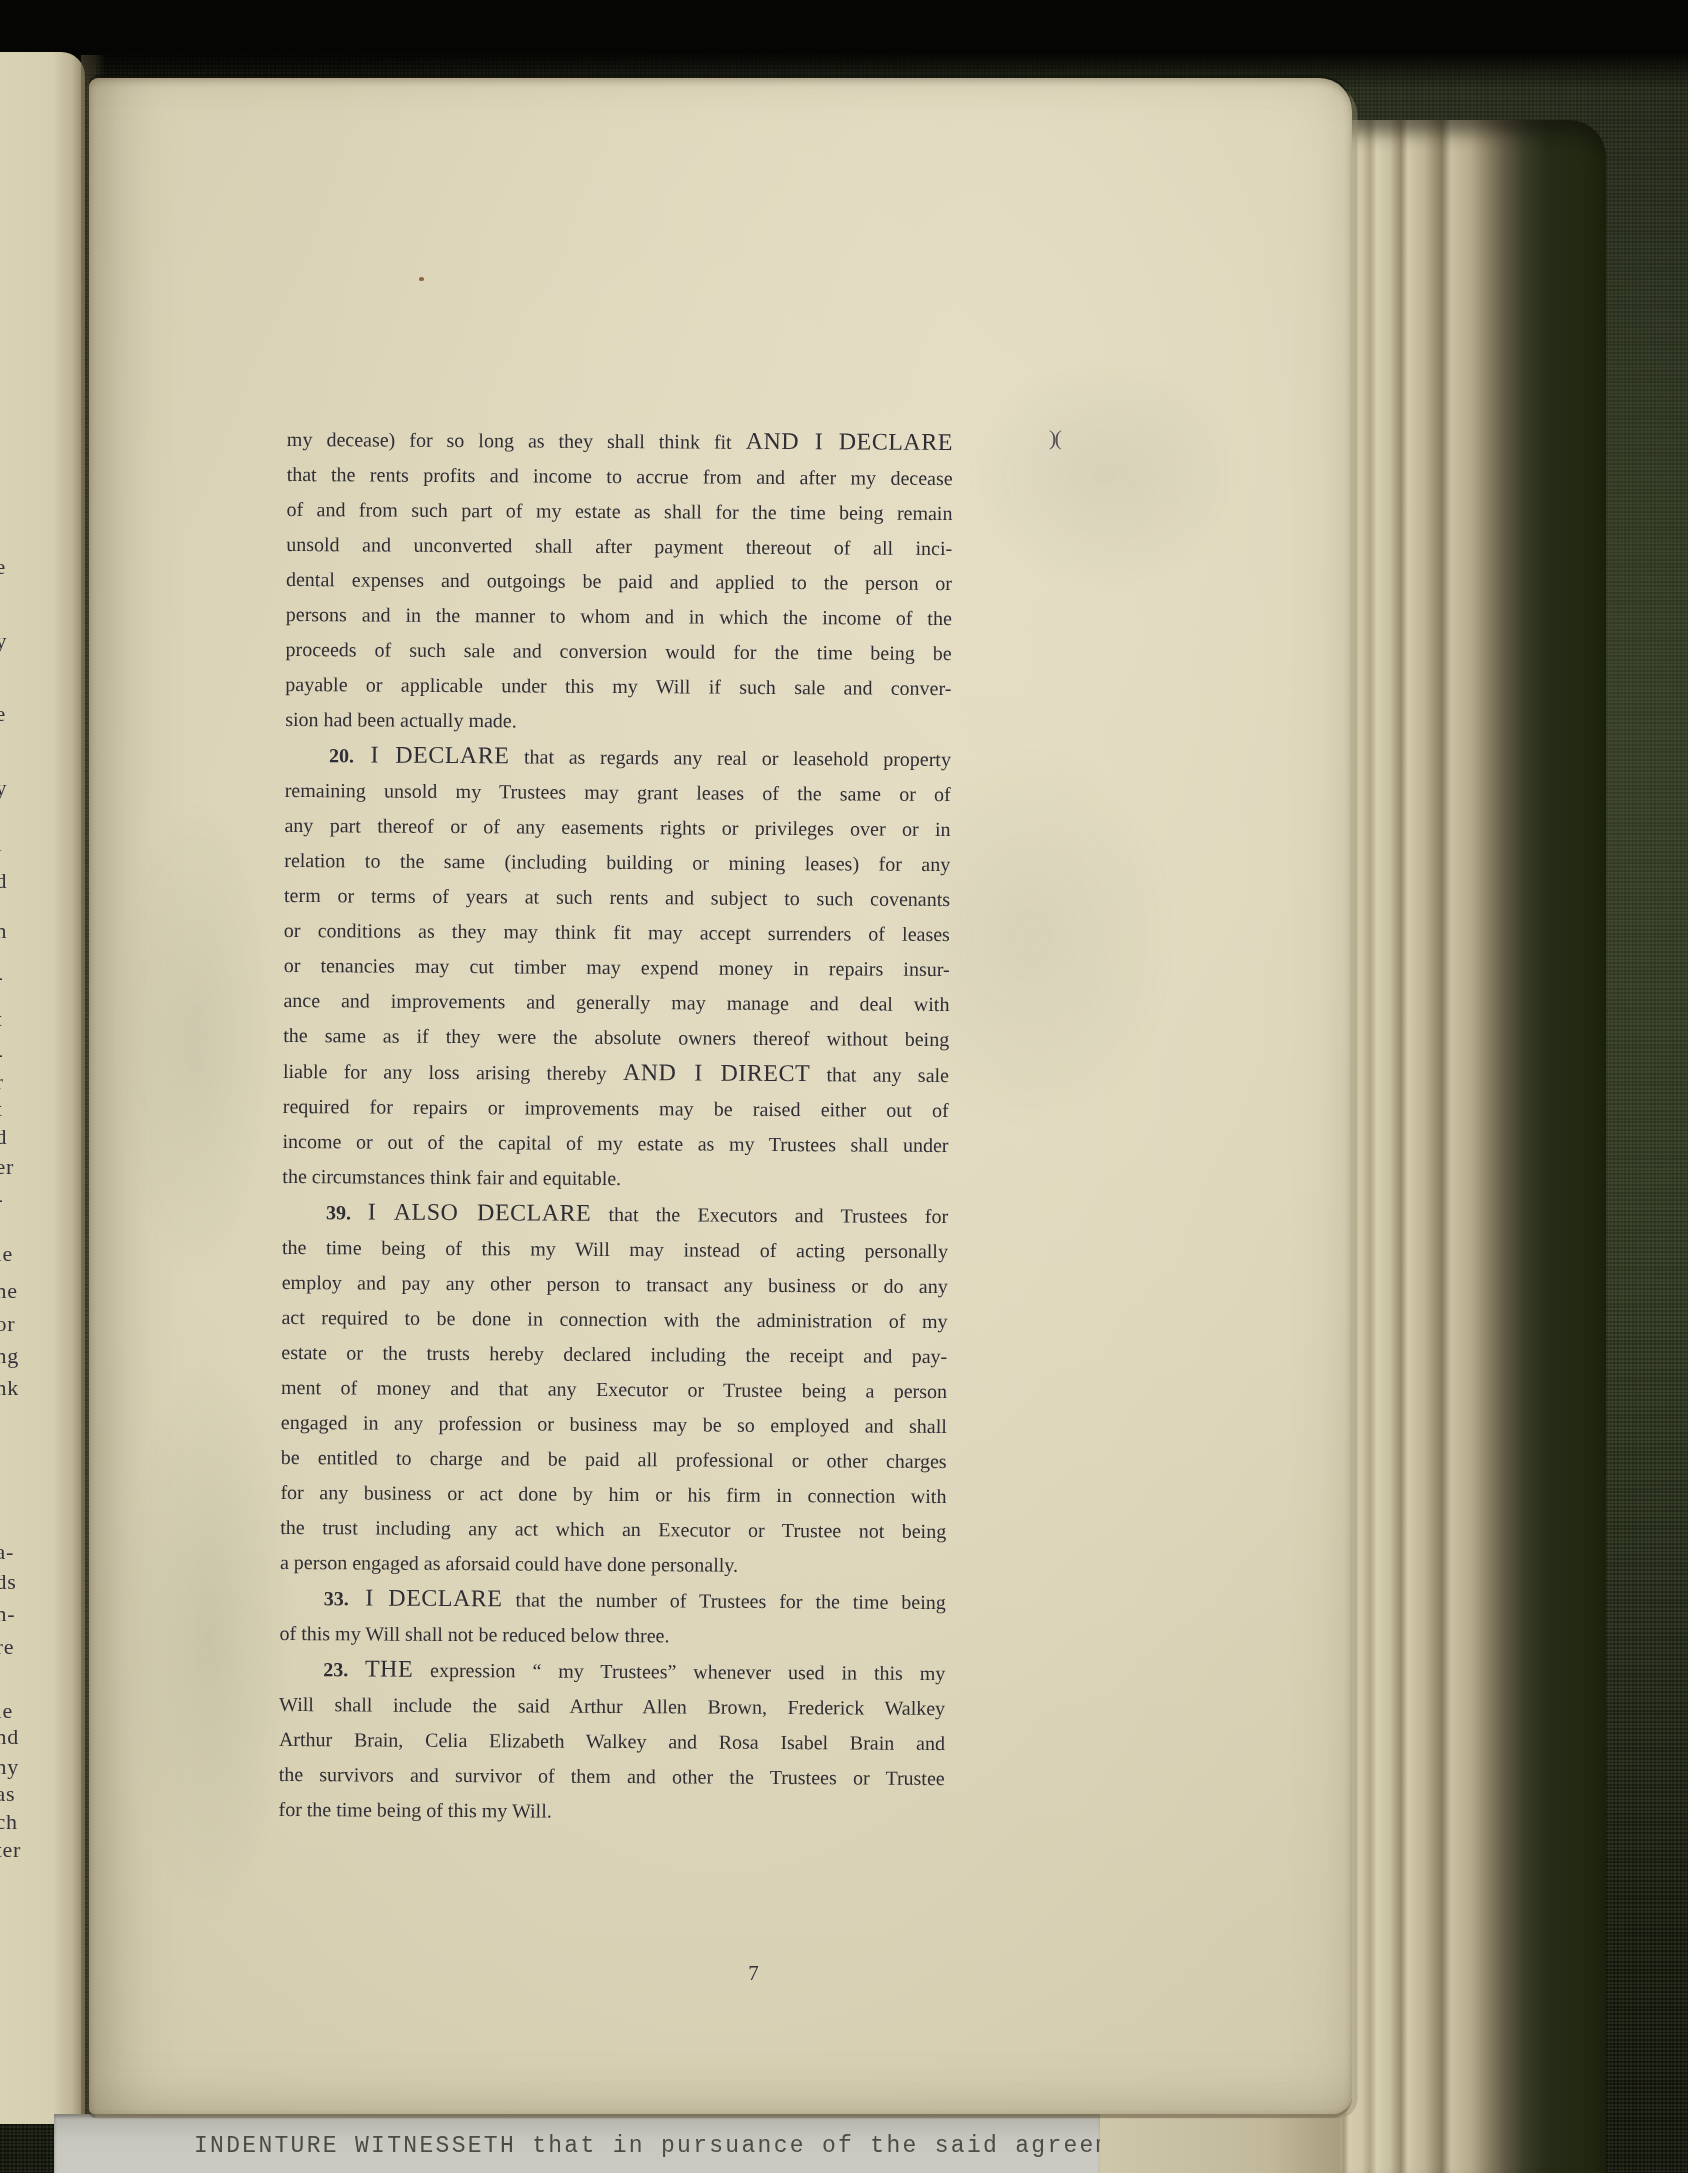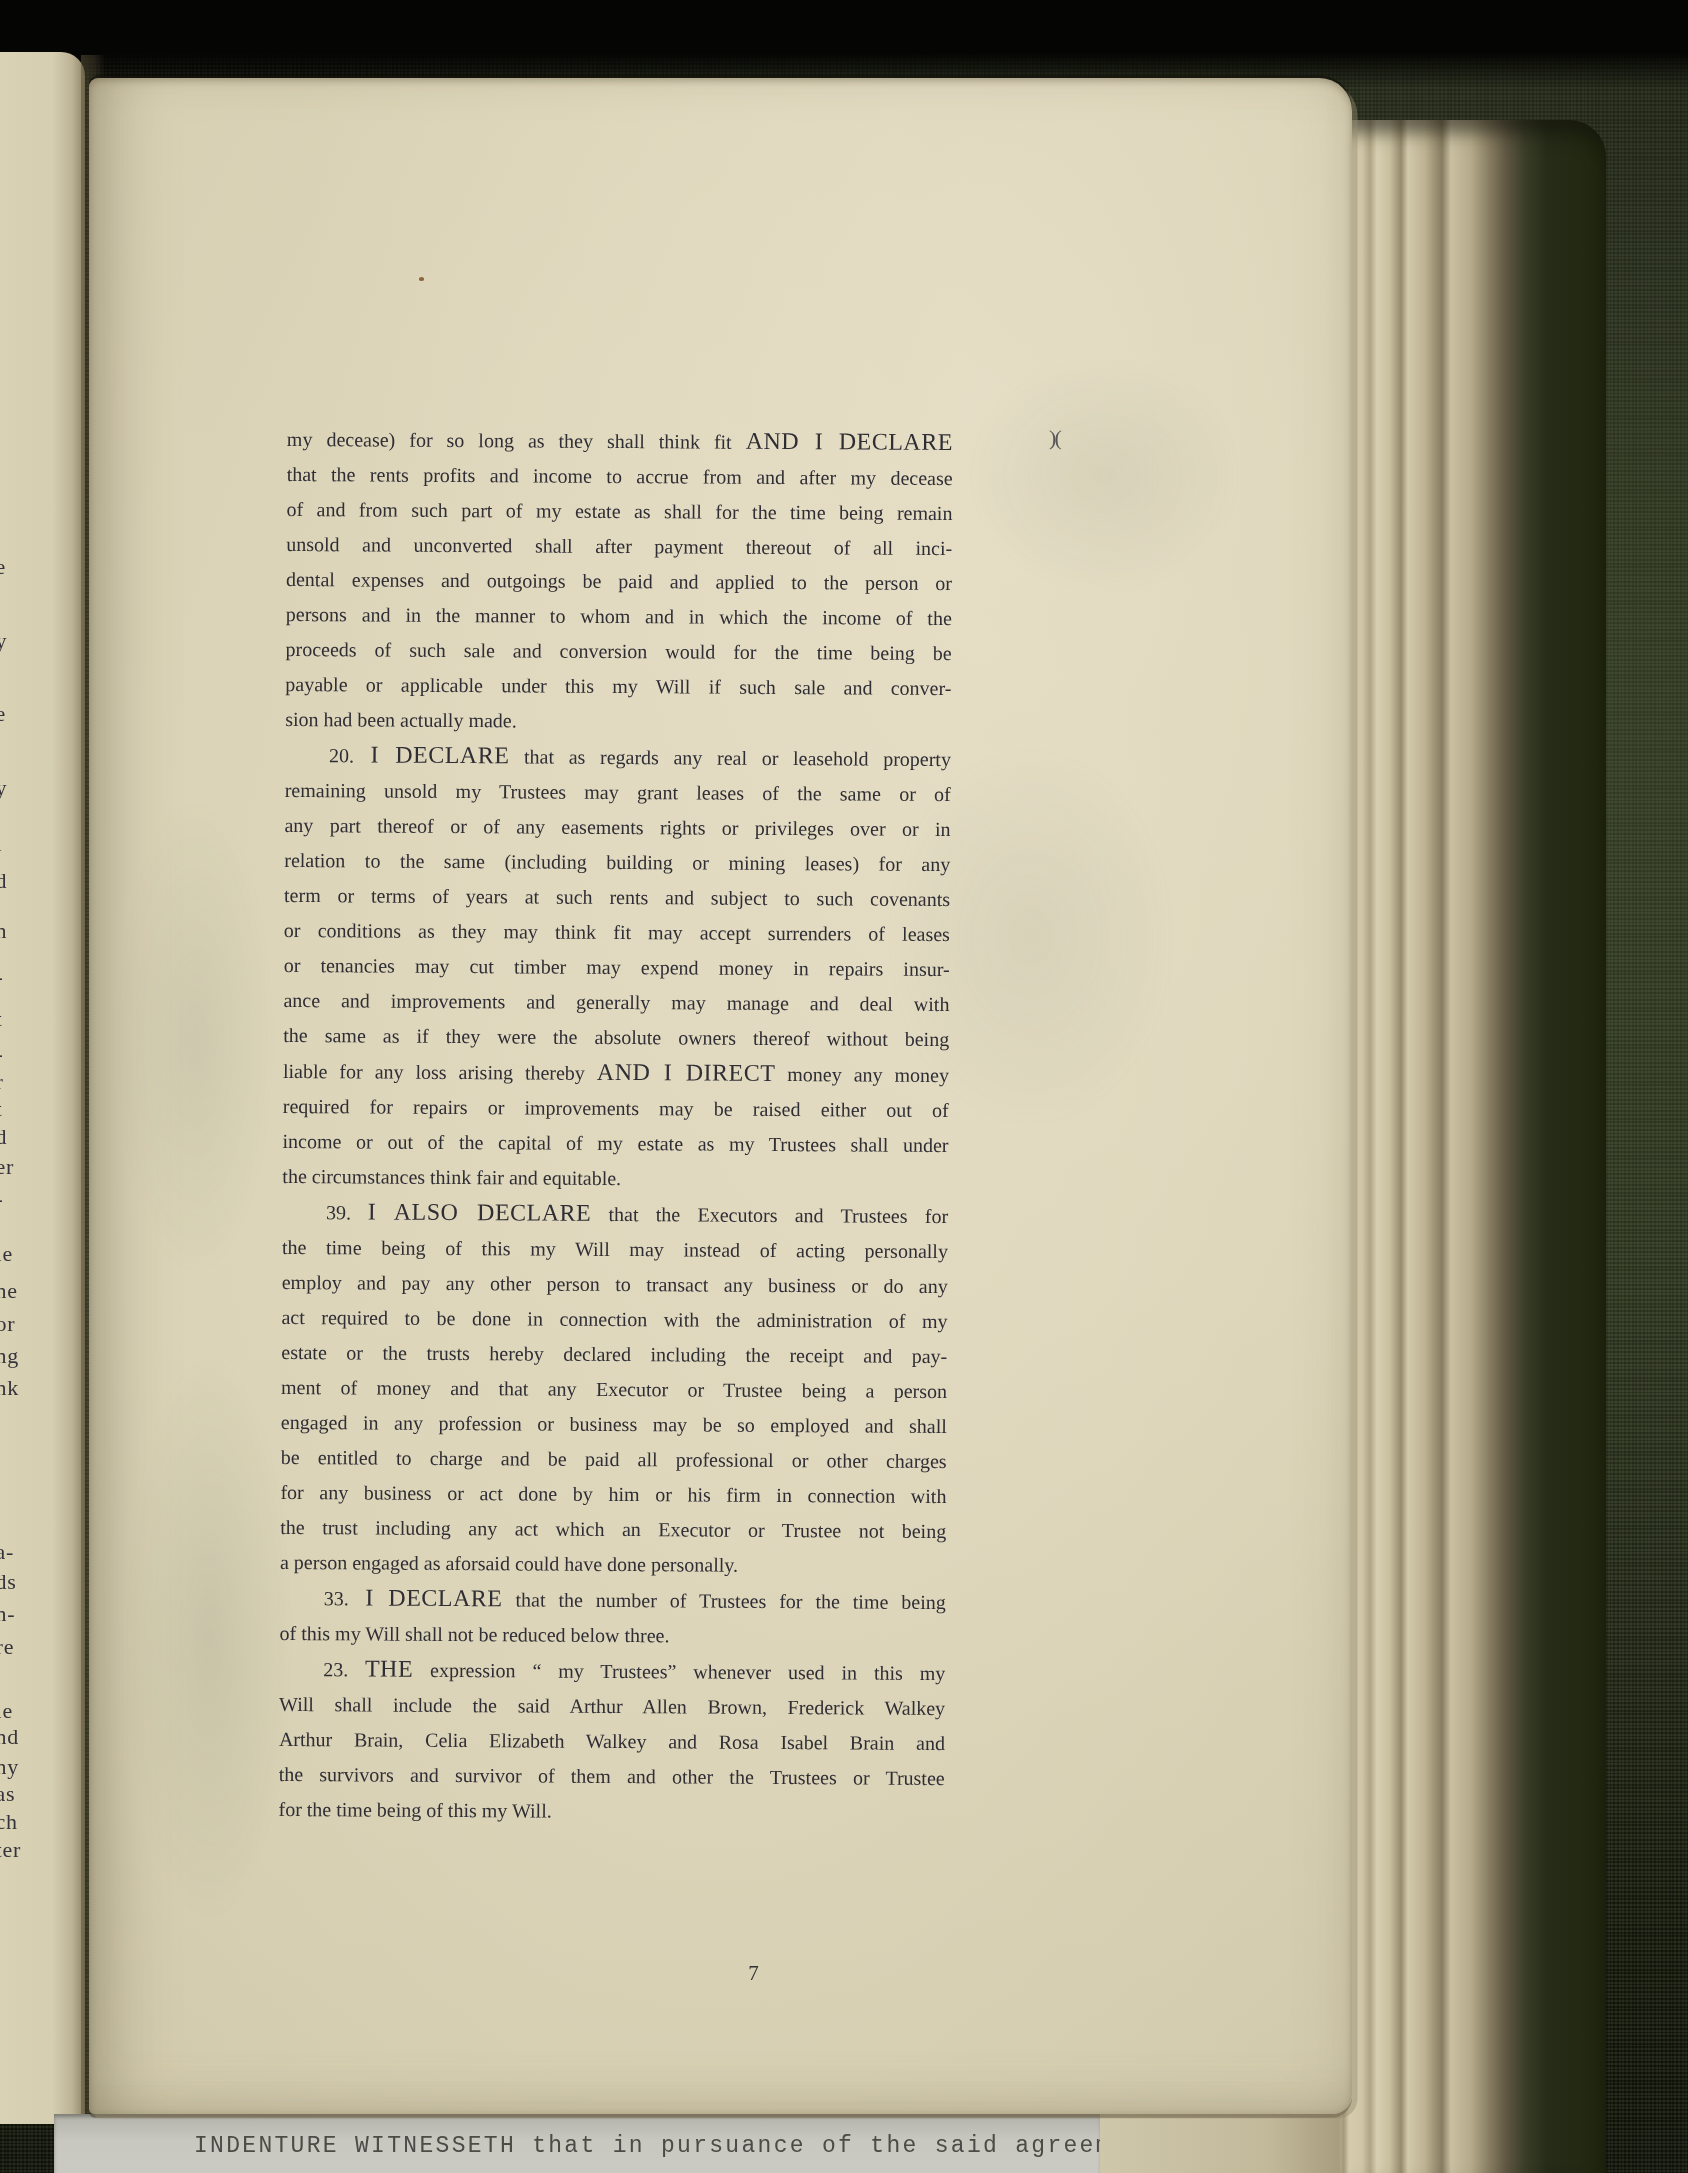"20." .line .num { font-weight: none -> bold }
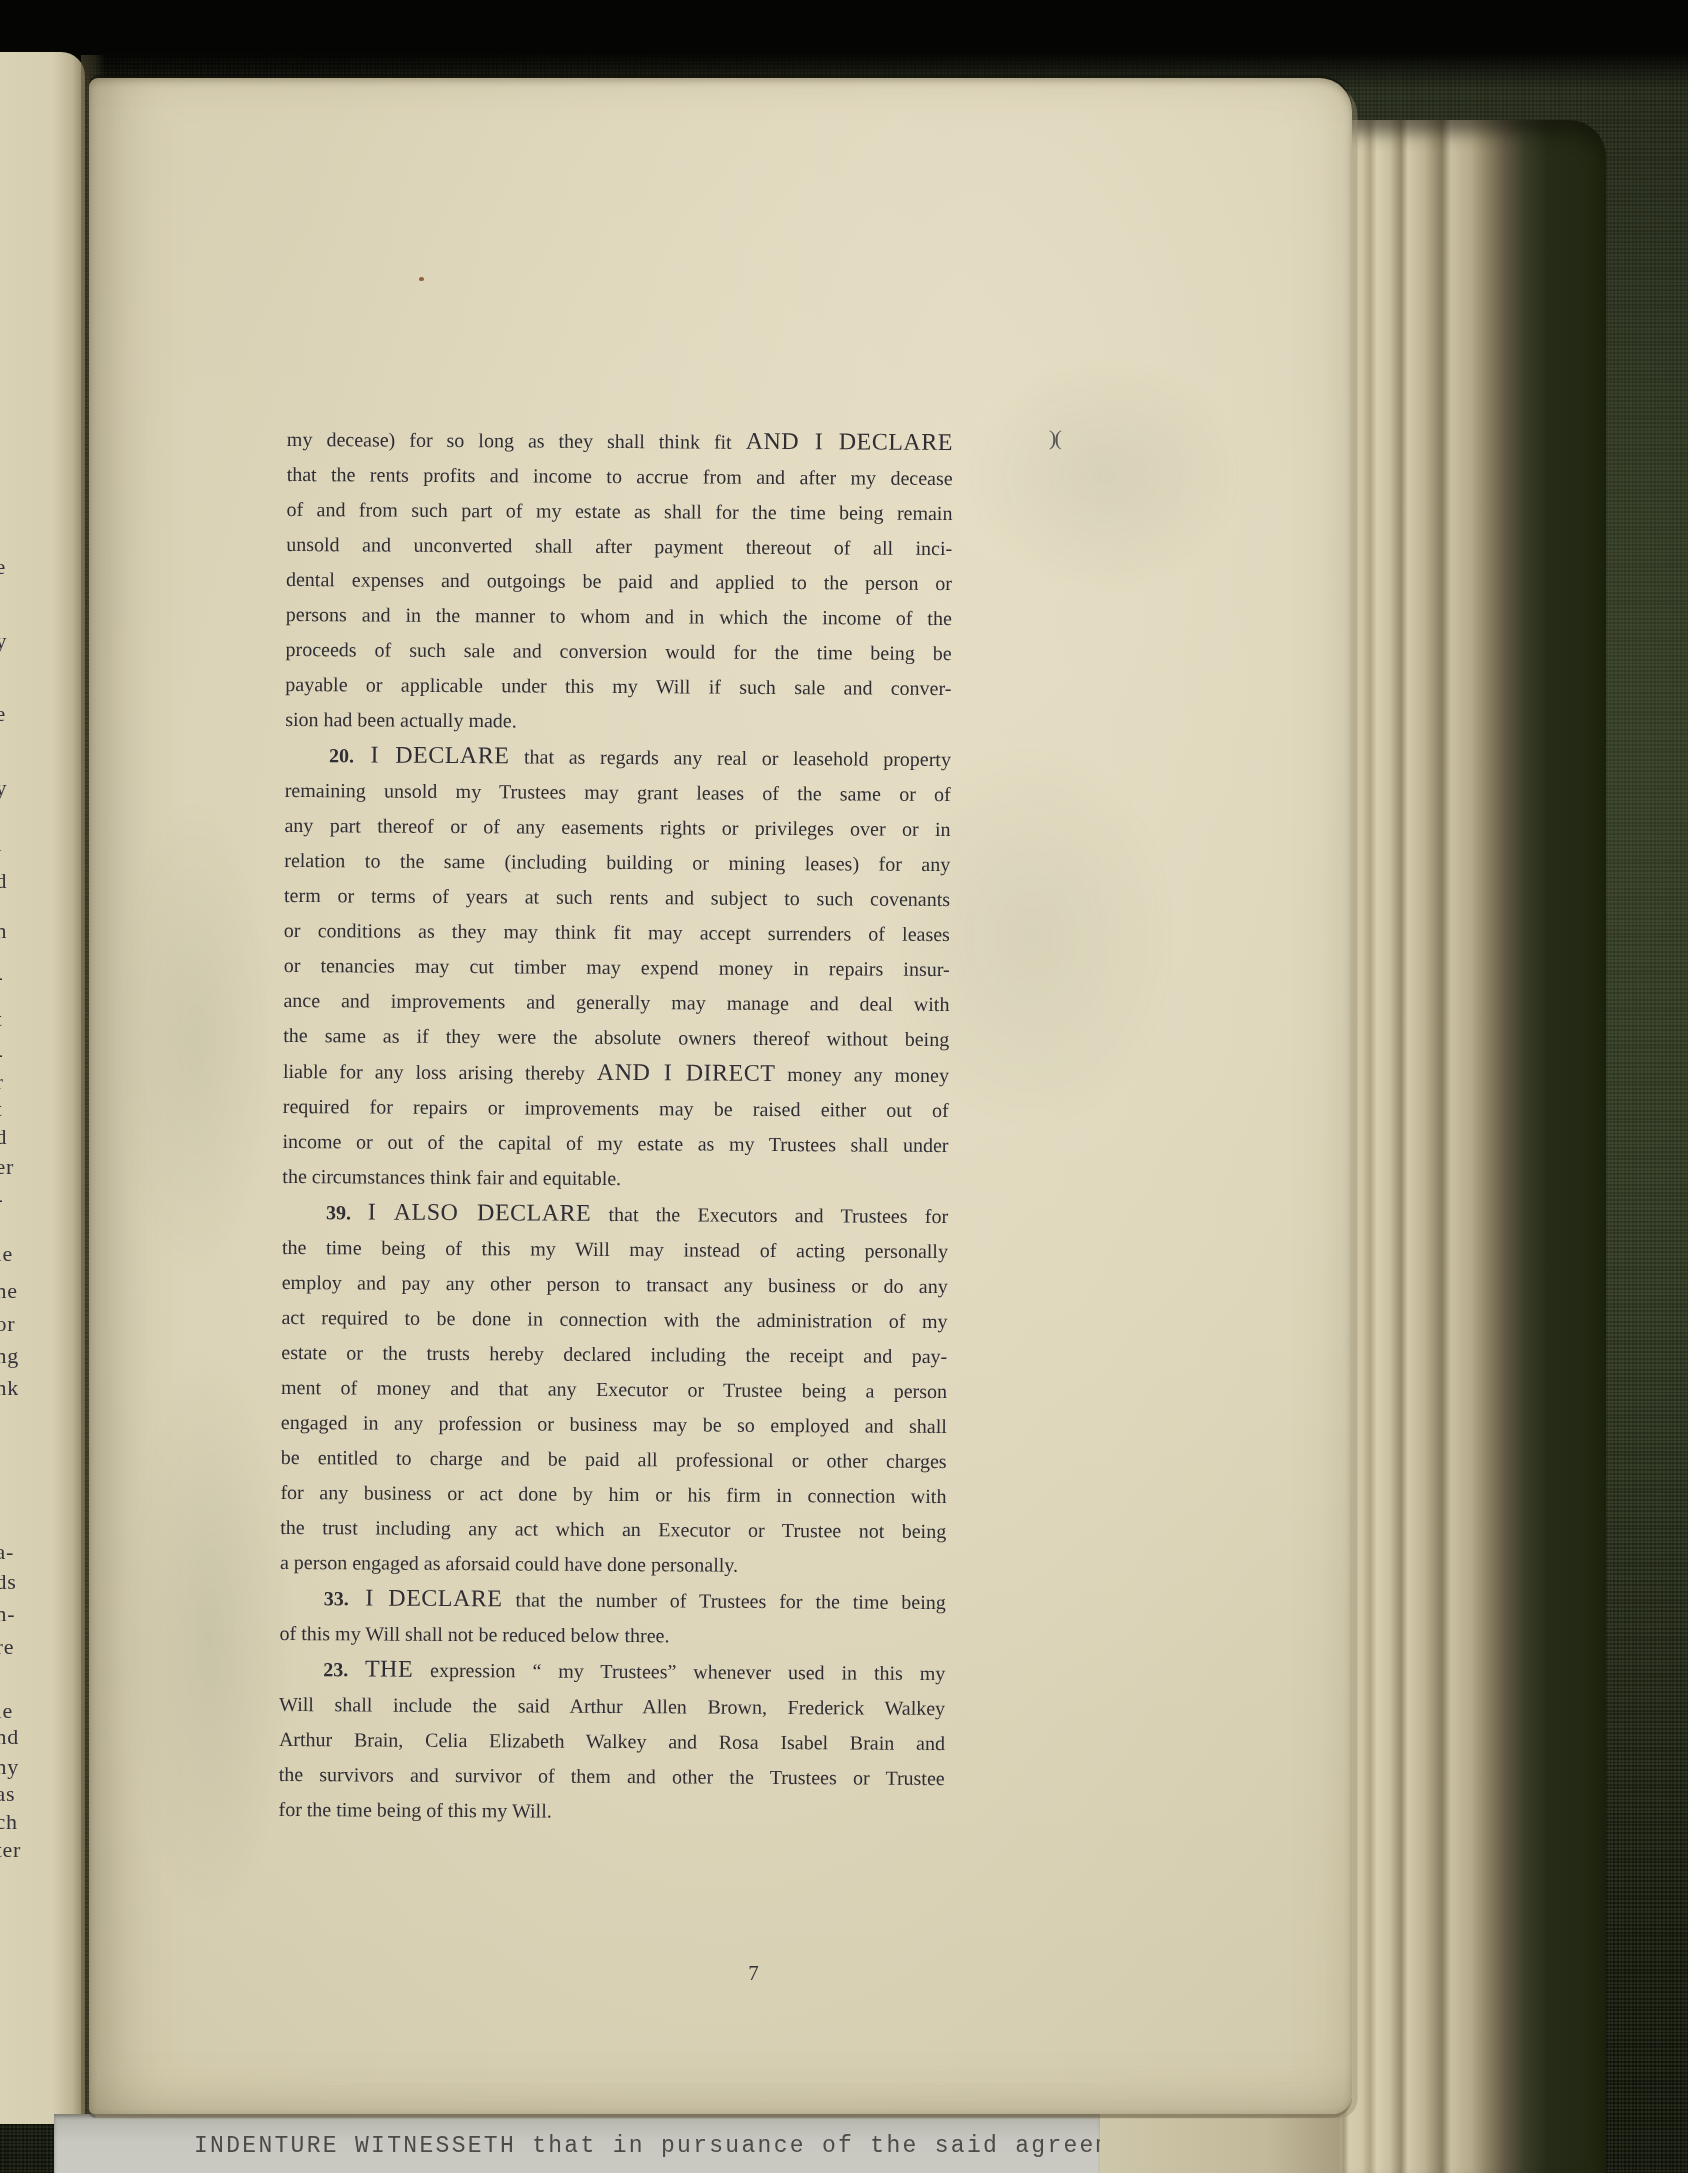"money any money" span { text: money any money -> that any sale }
